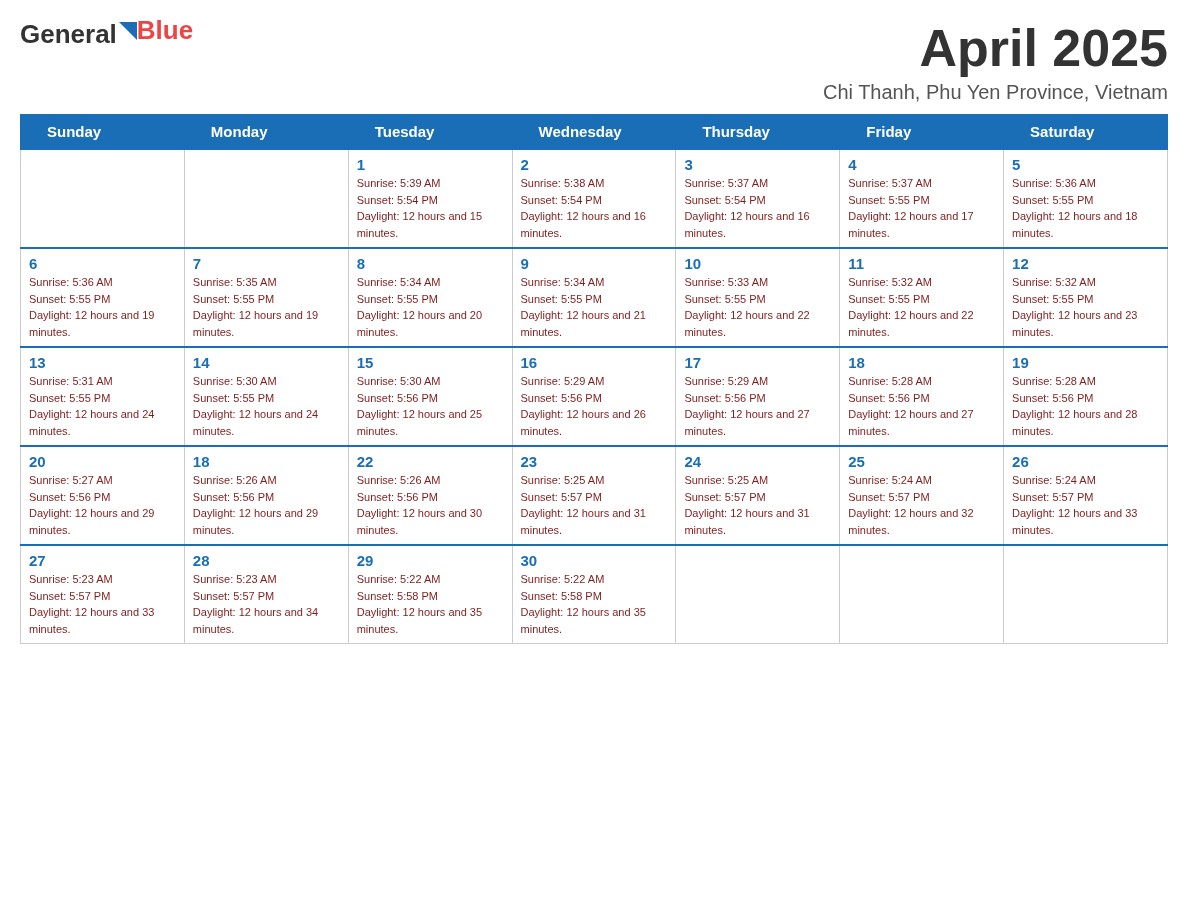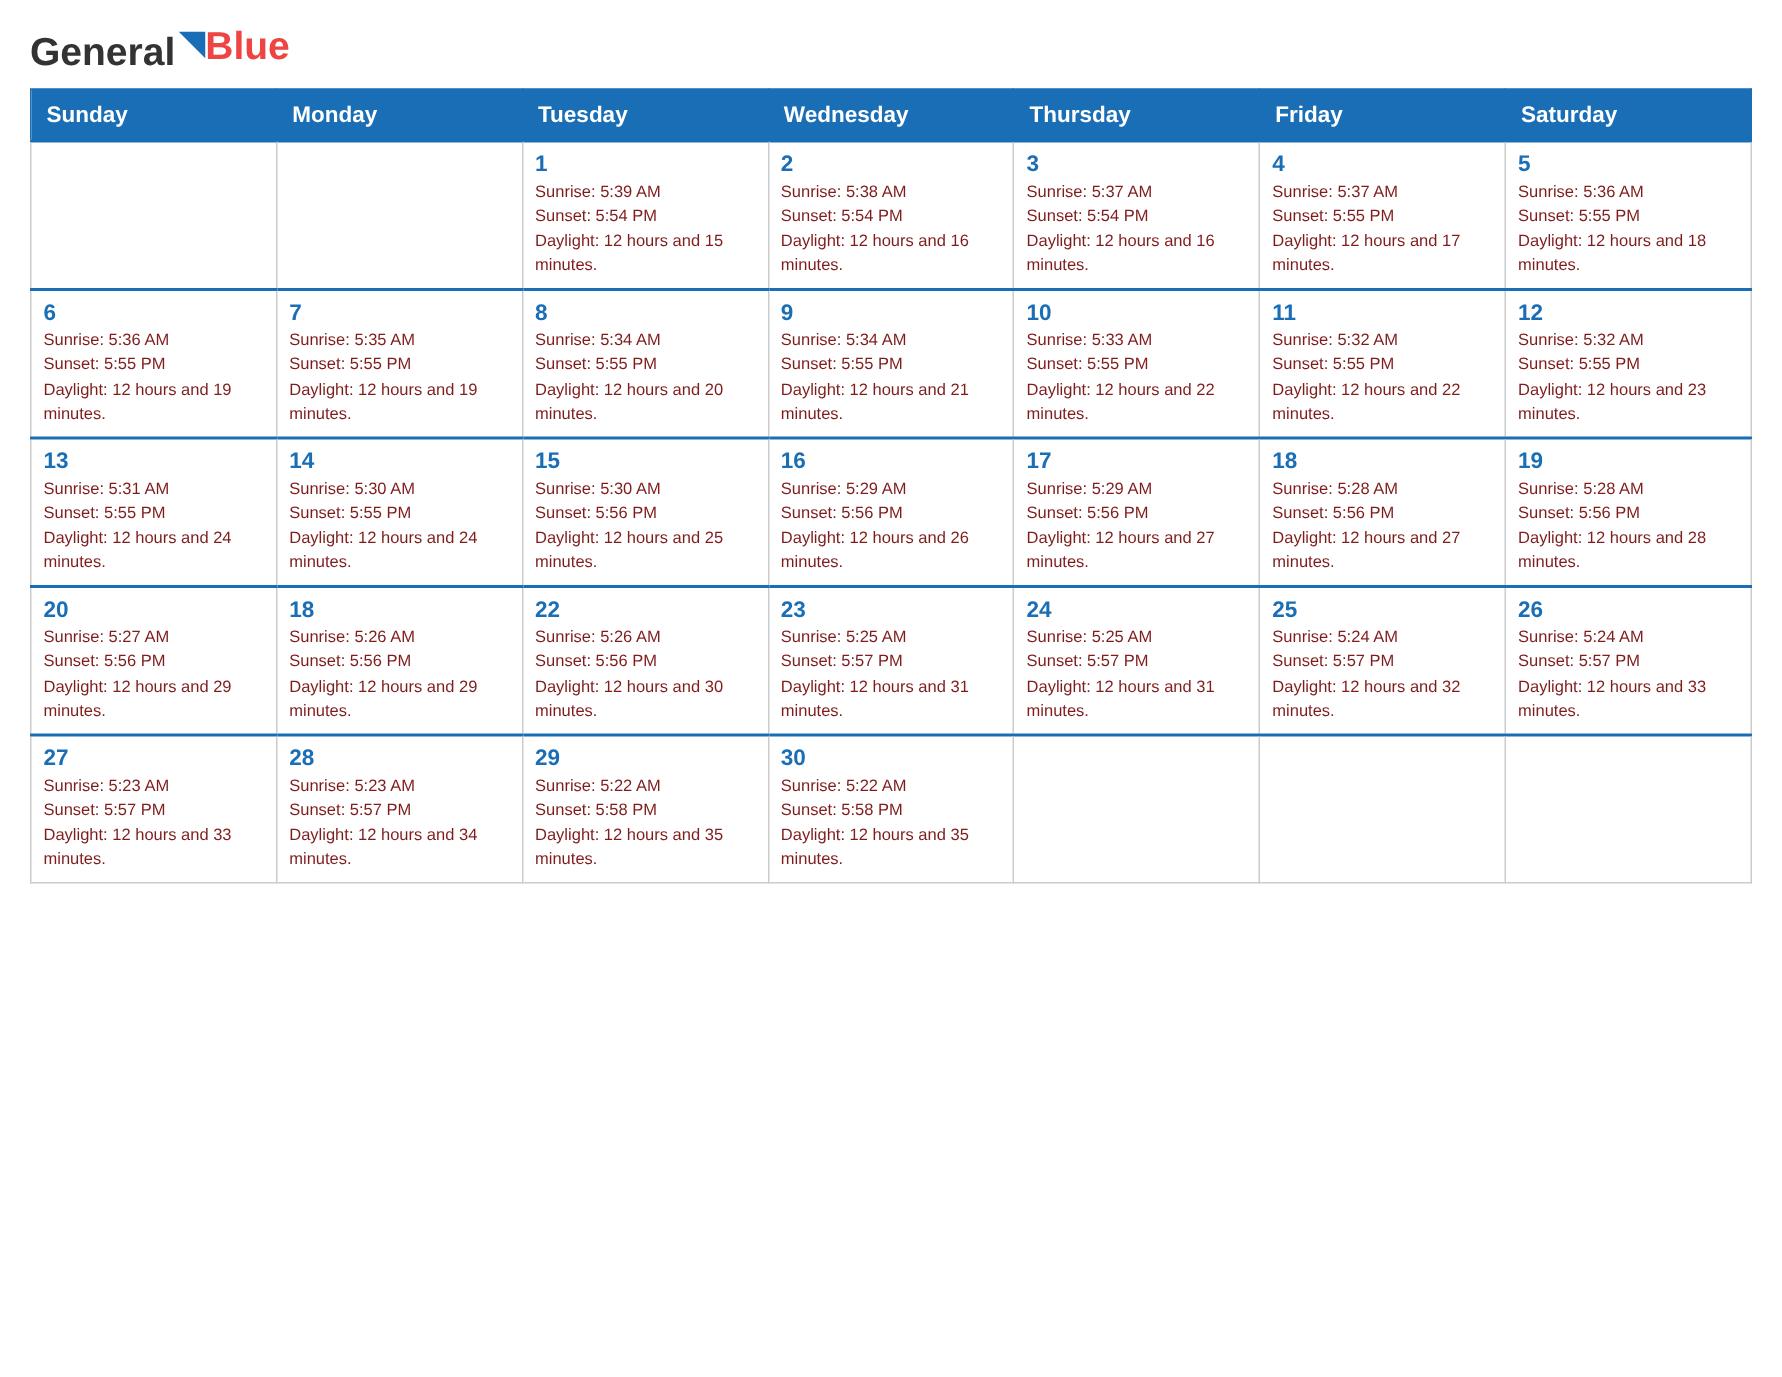"April 2025" div.calendar-title { html: none -> <div>April 2025</div> }
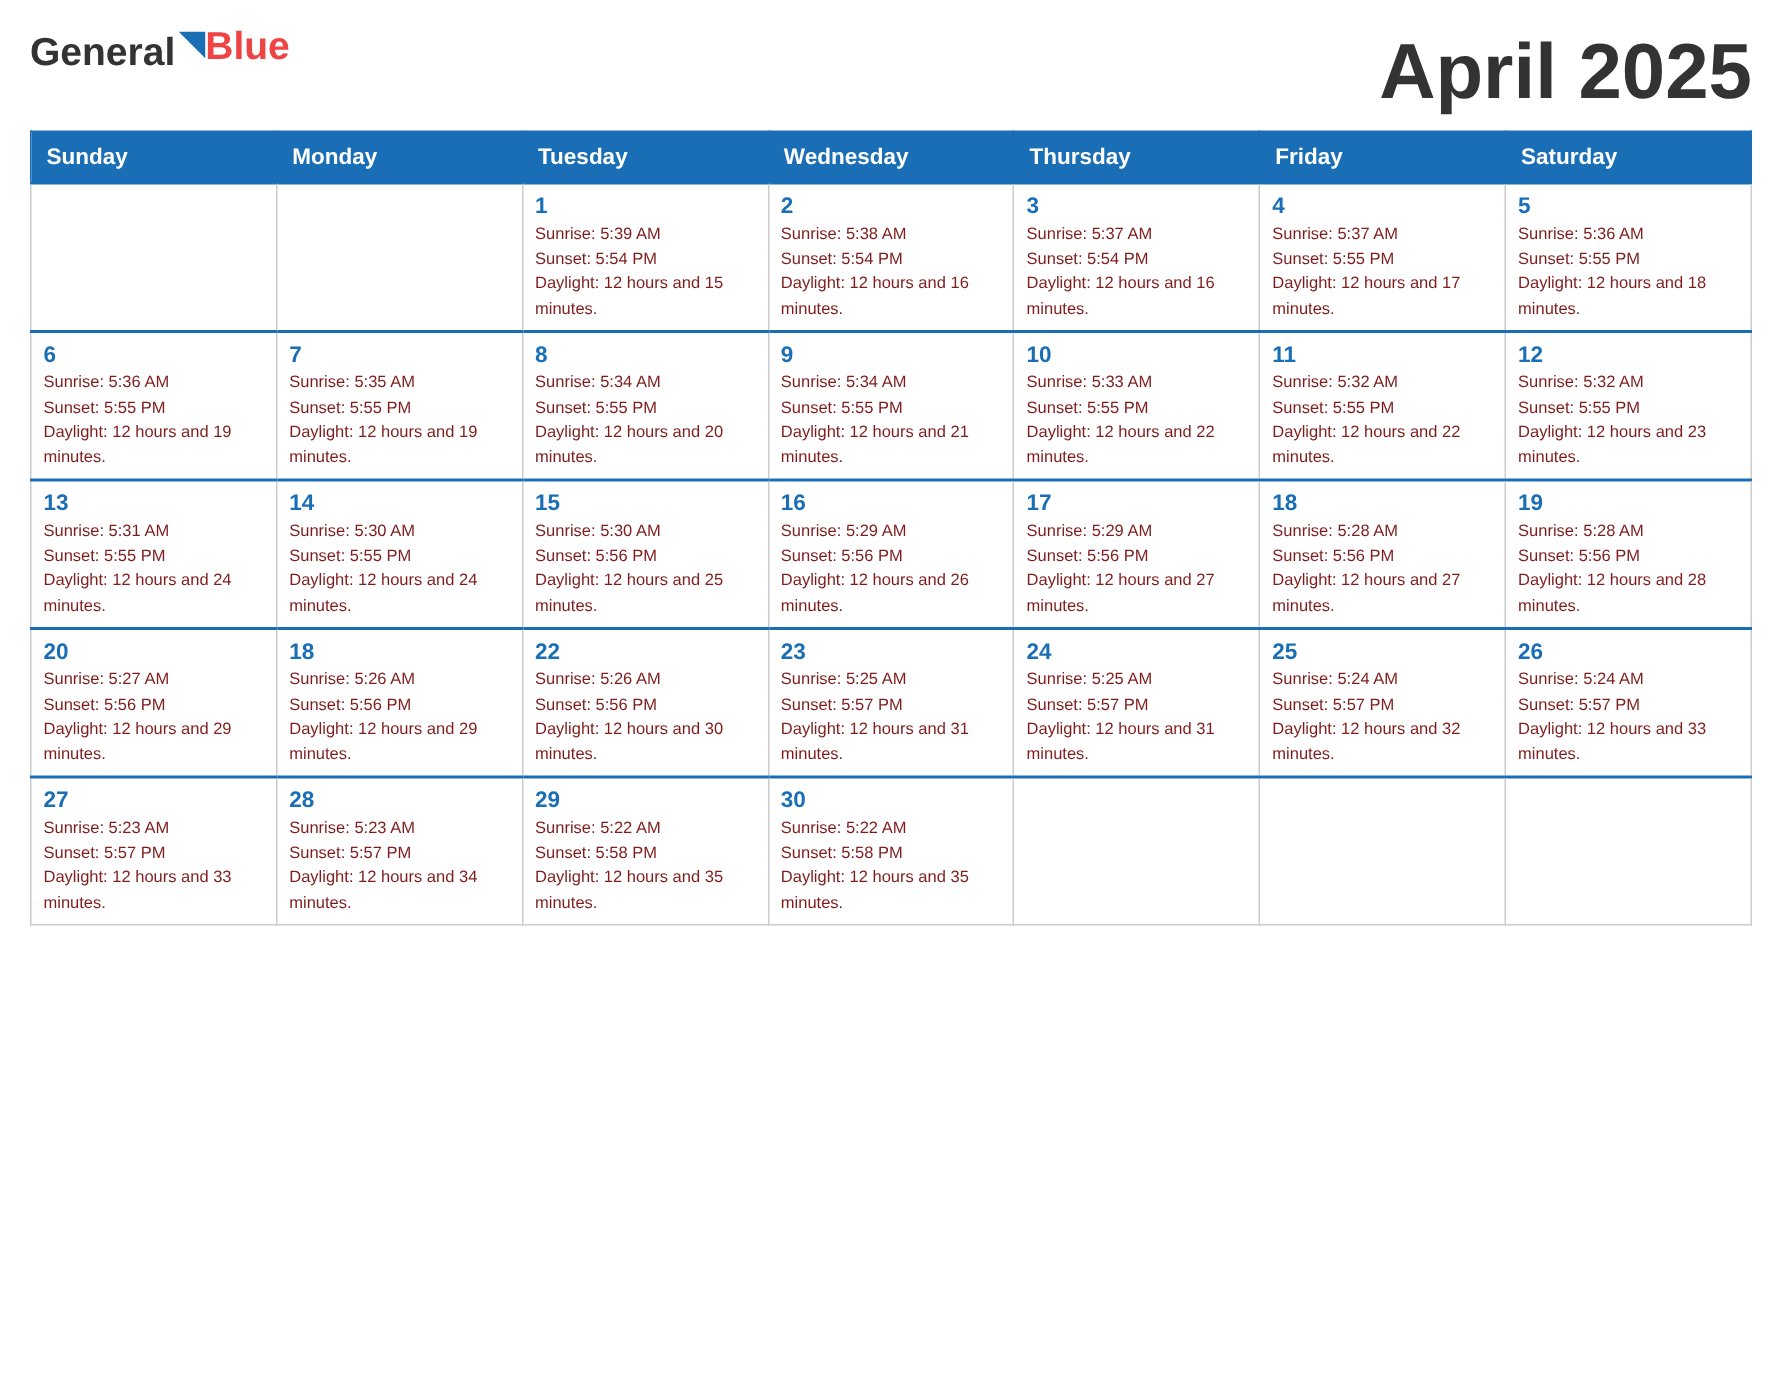"Chi Thanh, Phu Yen Province," div.calendar-subtitle { html: none -> <div>Chi Thanh, Phu Yen Province, Vietnam</div> }
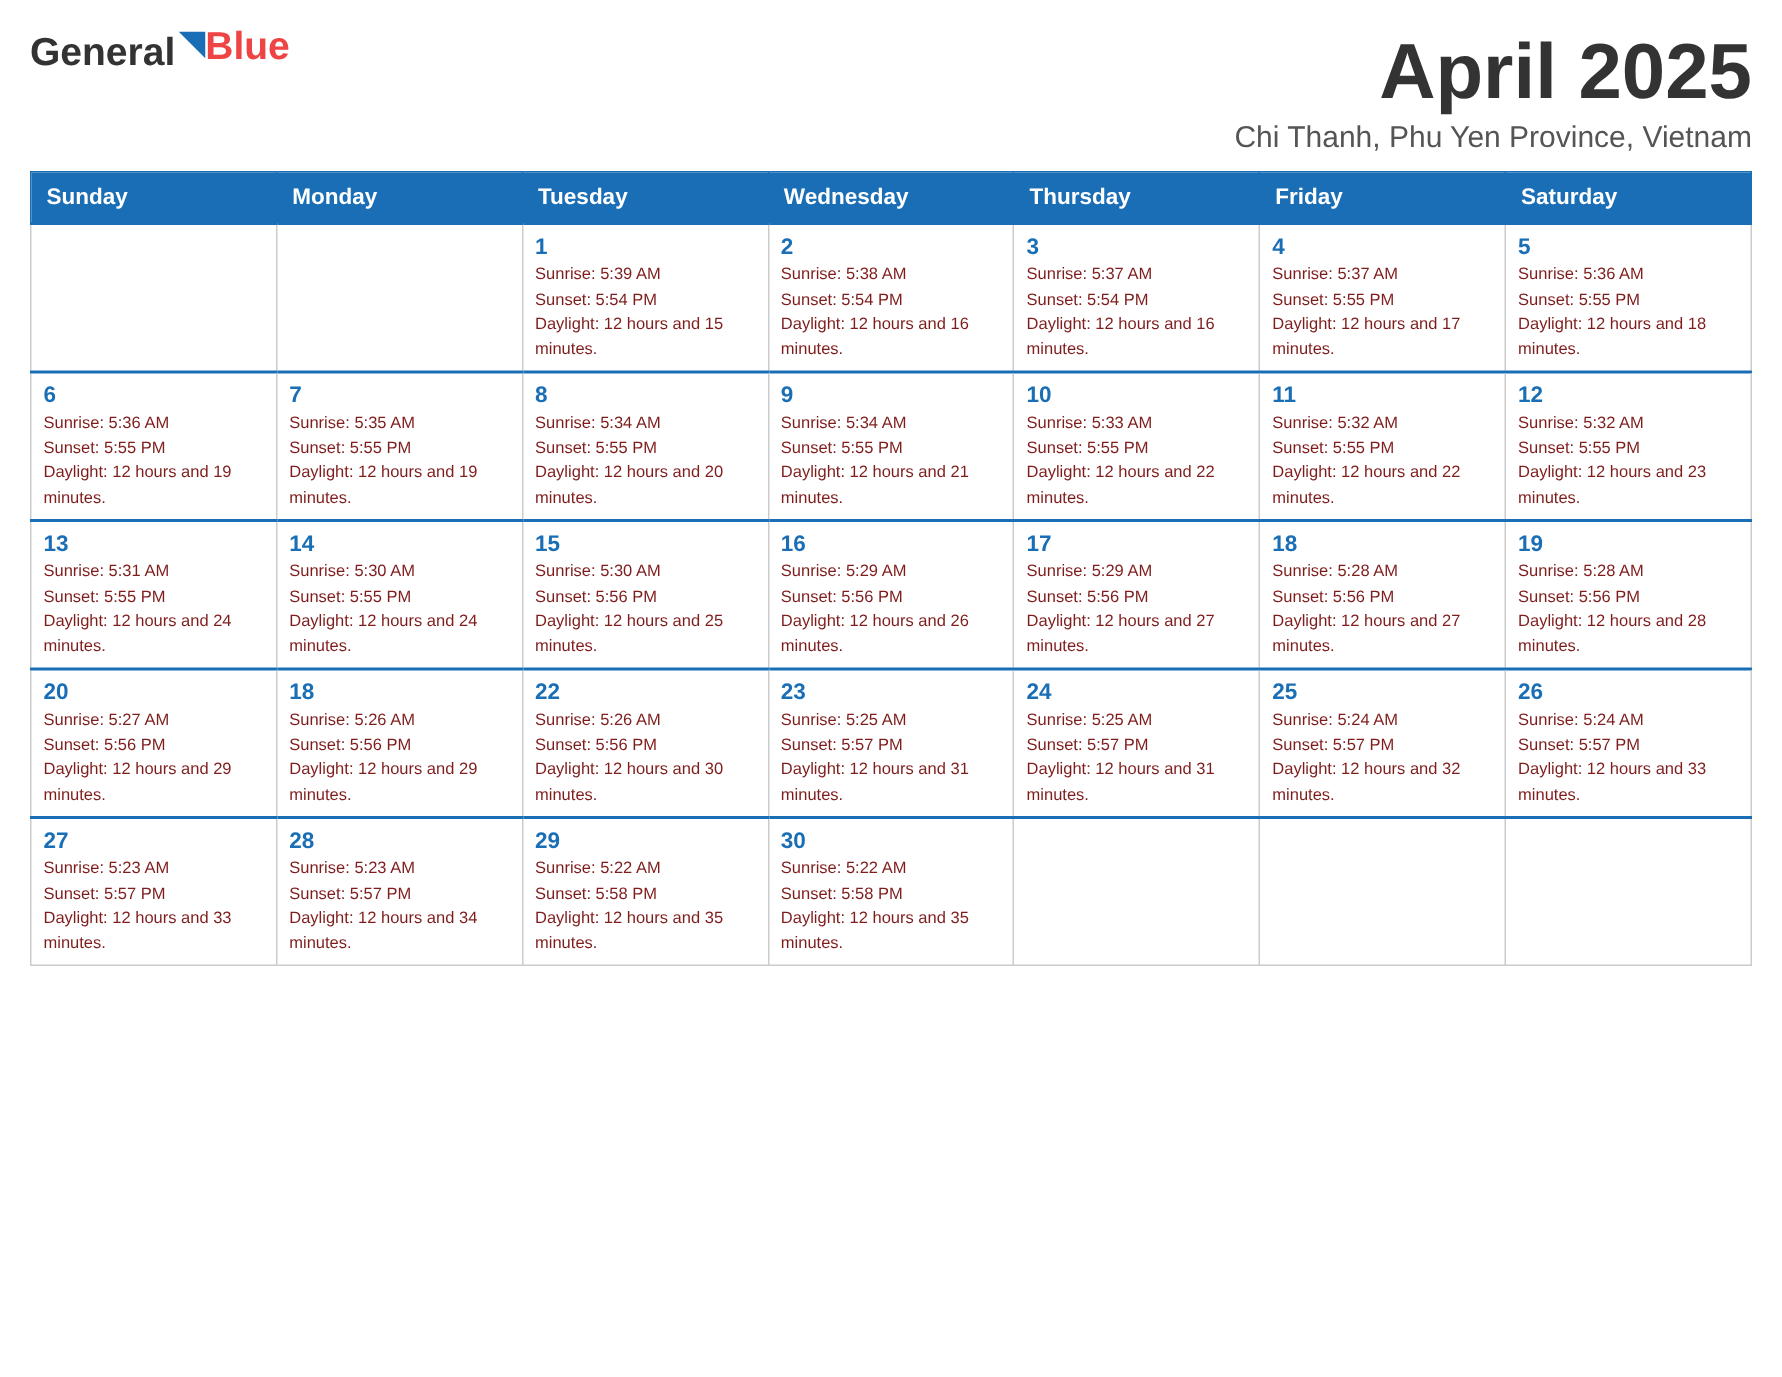"Sunday" .calendar-table th { padding: 8px 10px -> 8px 26px }
